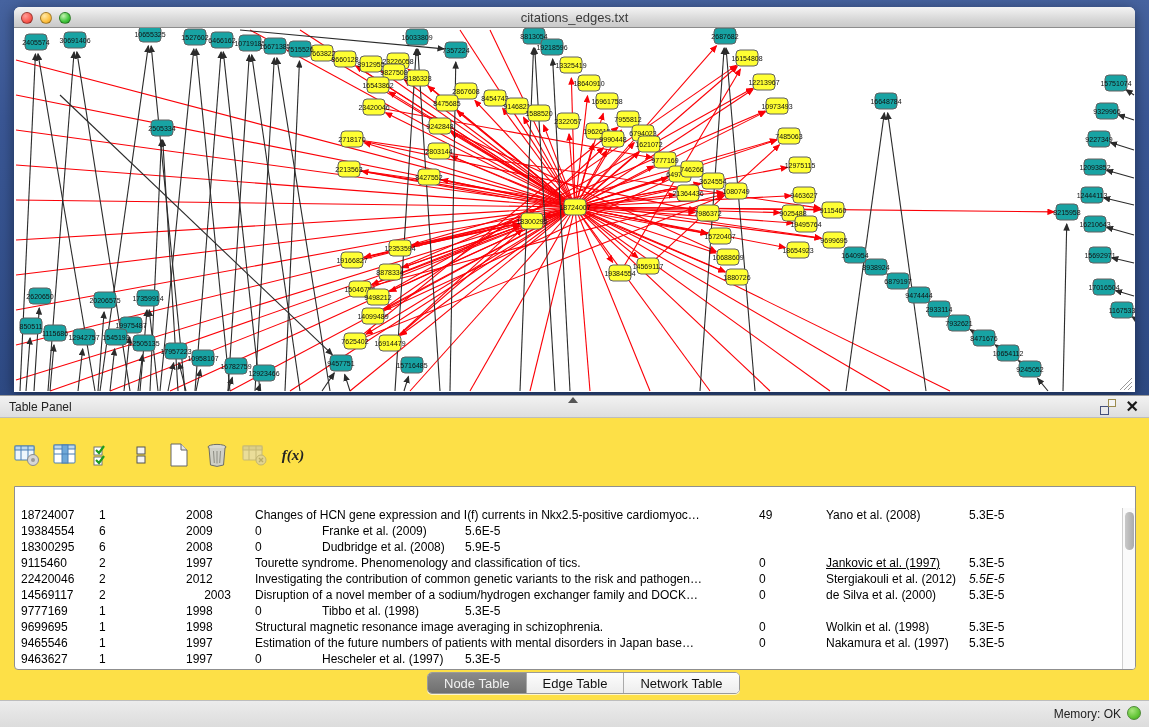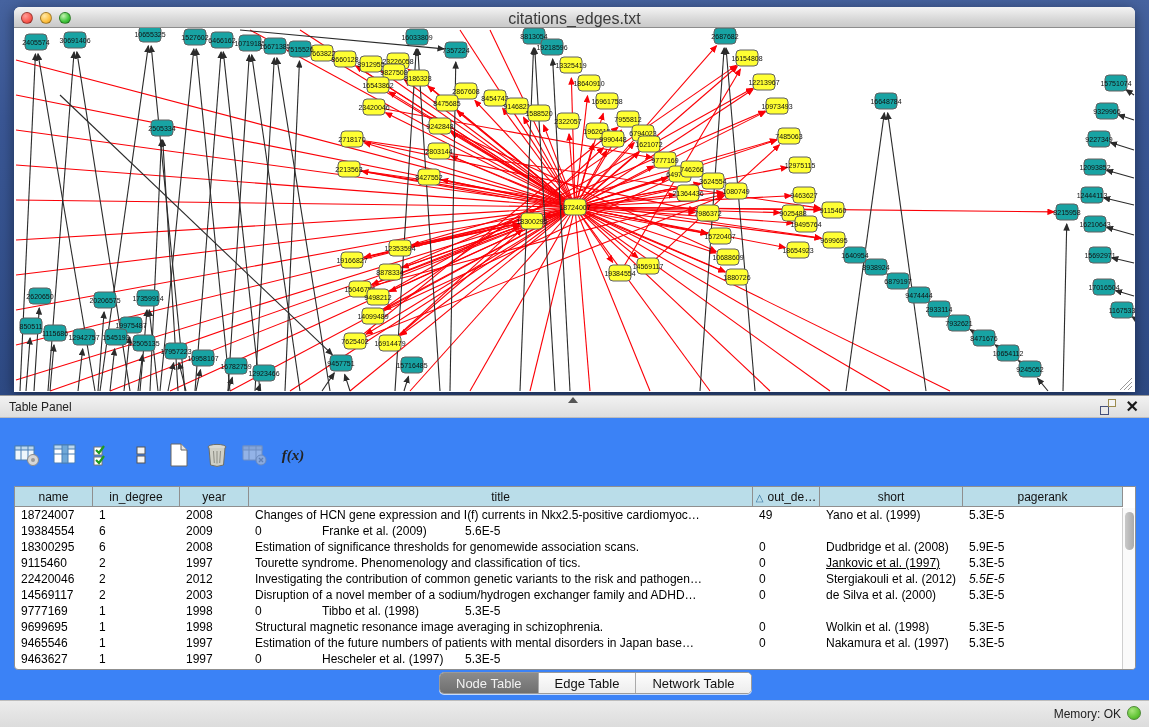"citations_edges.txt" .title-text { font-size: 16px -> 13px }
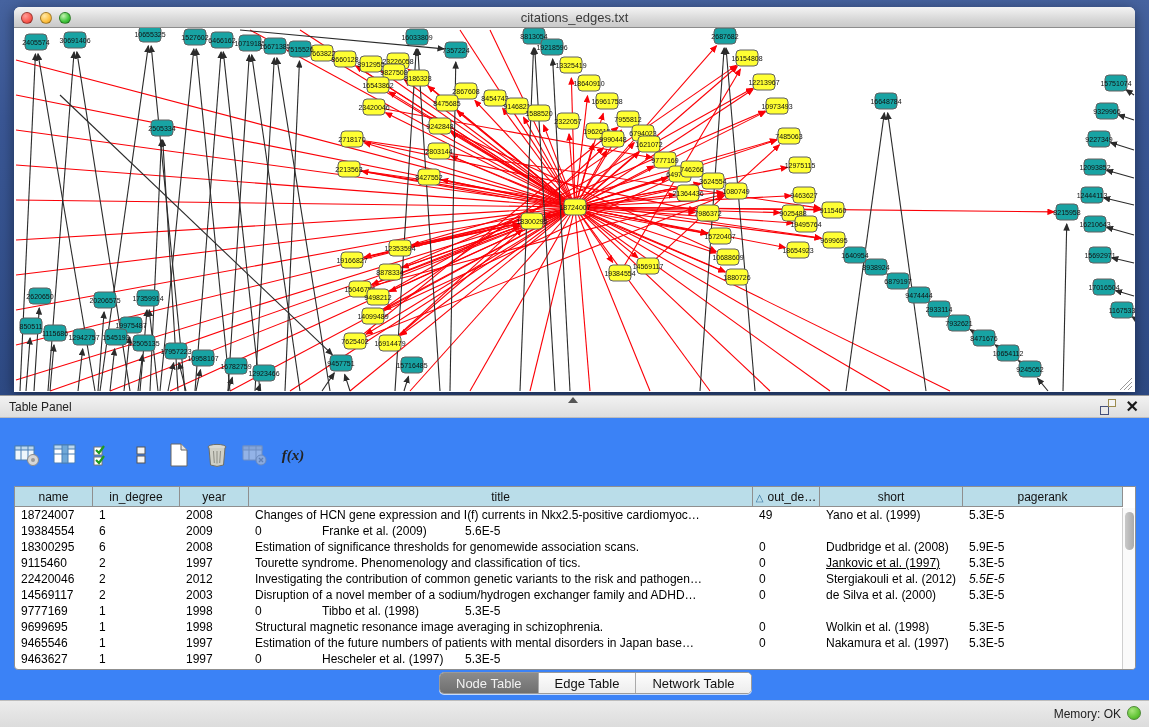"Table Panel" .table-panel { background: #3b82f6 -> #fde047 }
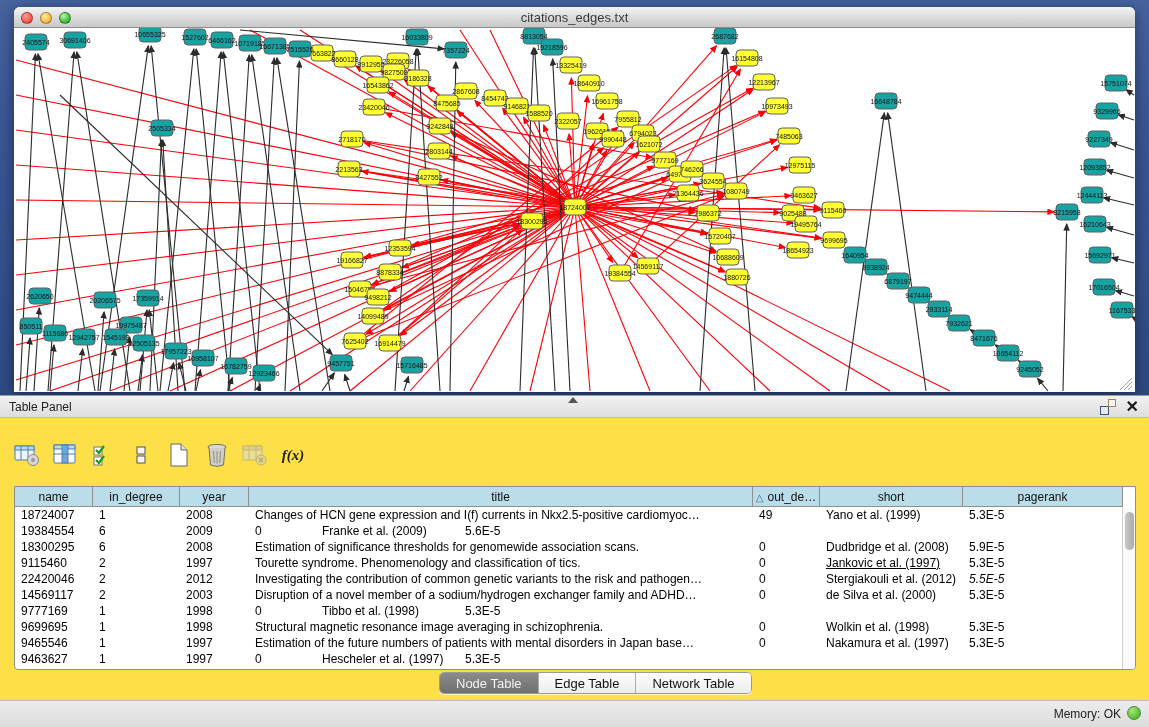"name" div.thead { html: <div> <div> <span>name</span> </div> <div> <span>in_degree</span> </div> <div> <span>year</span> </div> <div> <span>title</span> </div> <div> <span>△</span> <span>out_de…</span> </div> <div> <span>short</span> </div> <div> <span>pagerank</span> </div> </div> -> none }
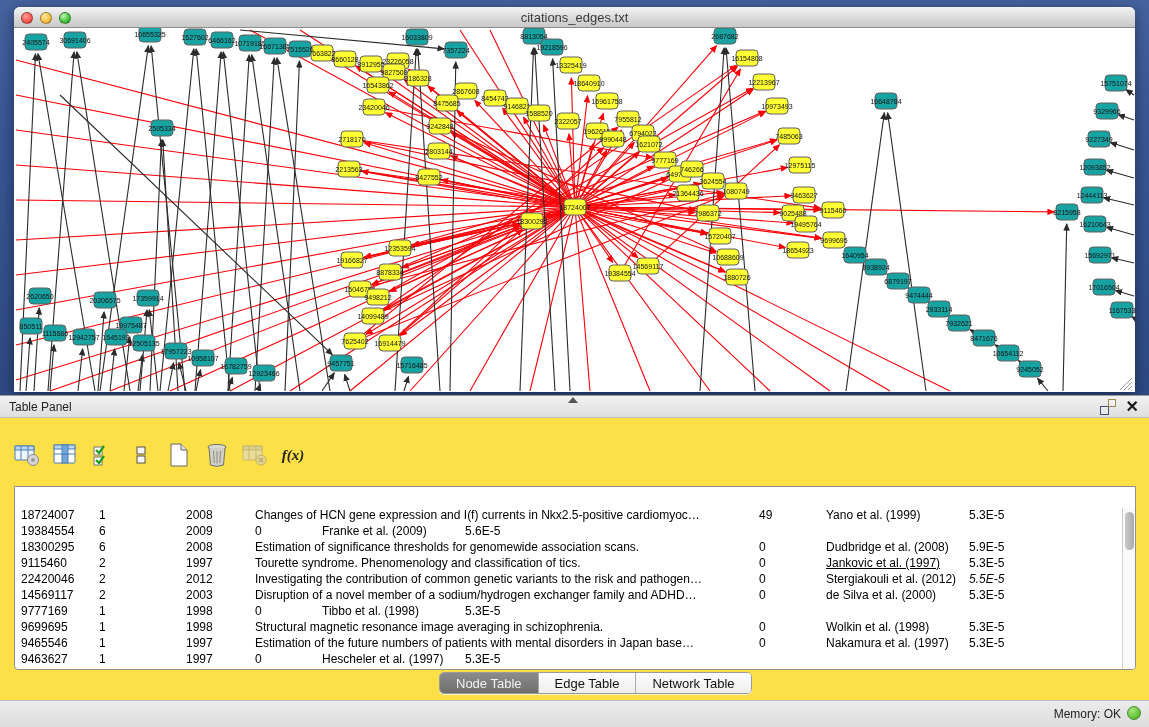"Yano et al. (1999)" div.td { text: 1999 -> 2008 }
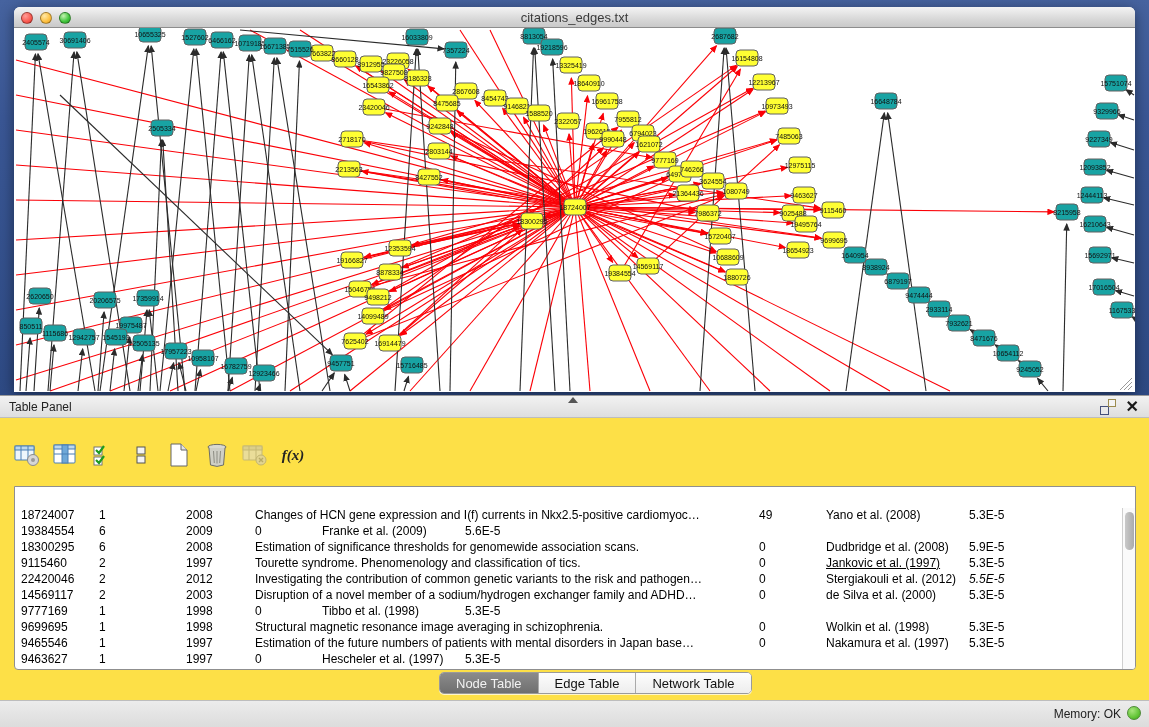"Estimation of significance thresholds" div.td { html: <div>Estimation of significance thresholds for genomewide association scans.</div> -> none }
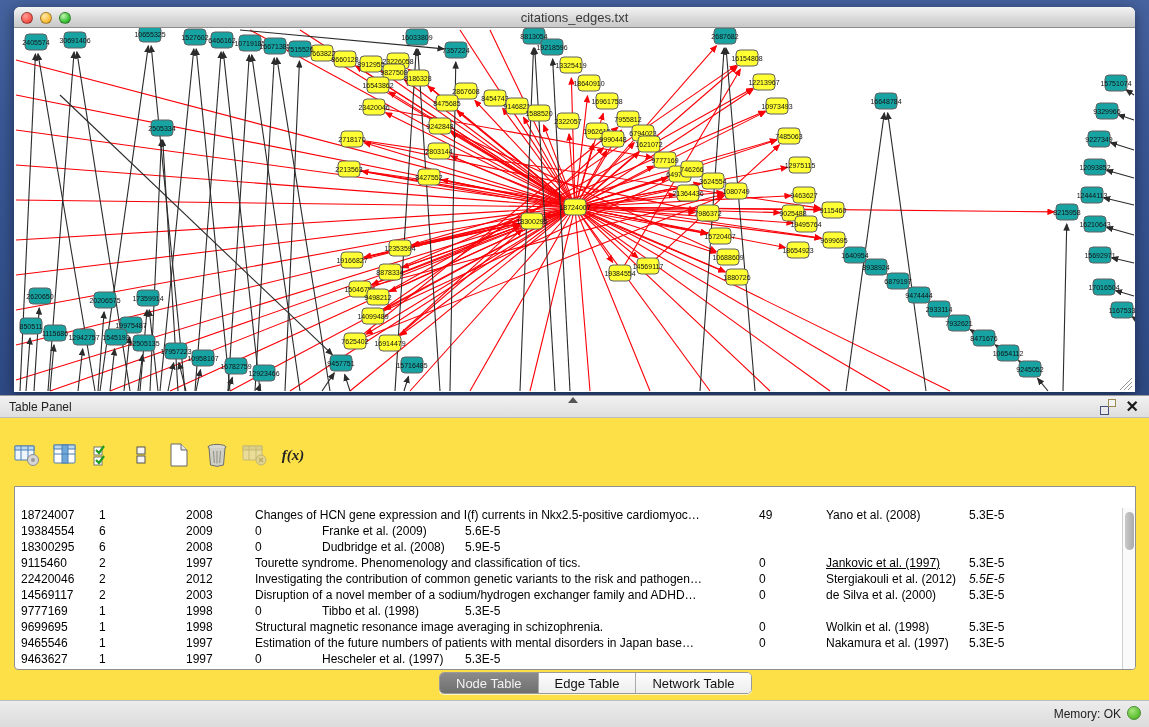"2003" div.td { text-align: none -> center }
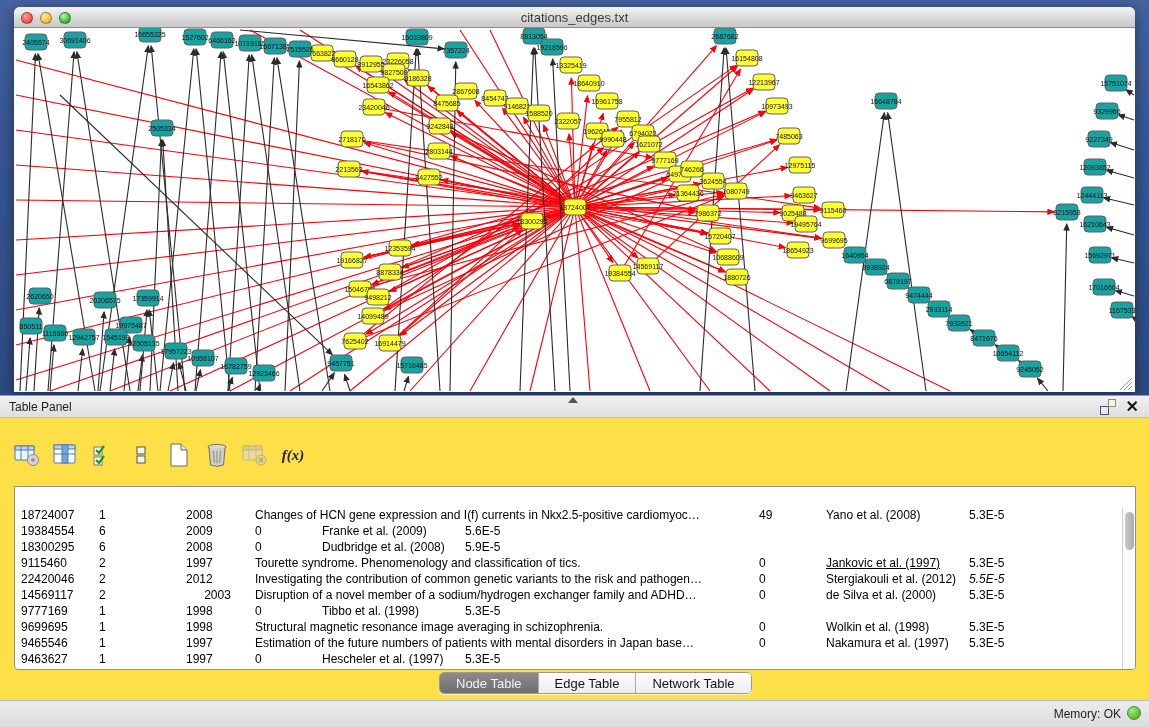"Disruption of a novel member" div.td { text: ADHD -> DOCK }
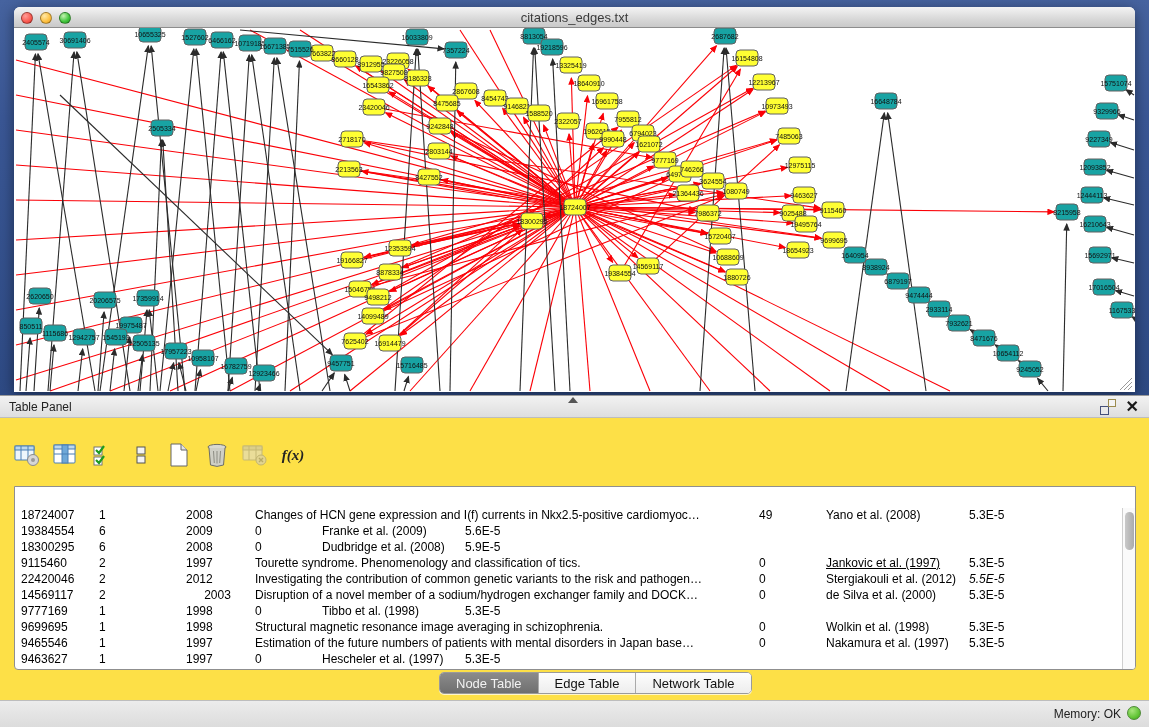"Node Table" .seg { margin-left: 12px -> none }
